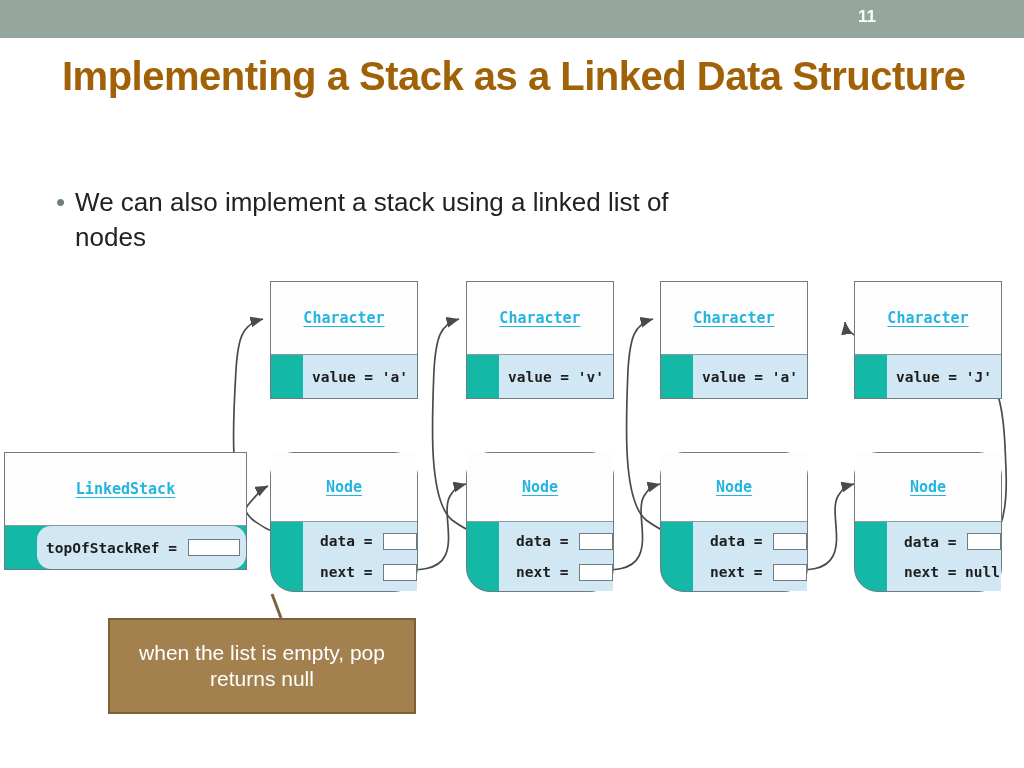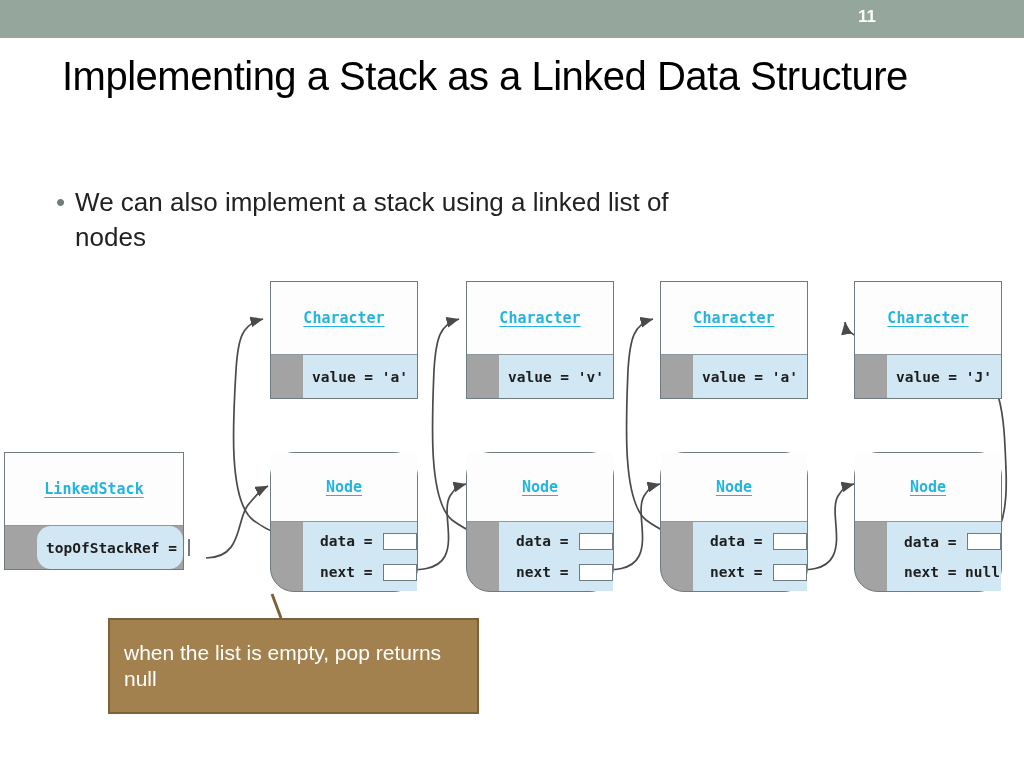"Implementing a Stack as a" #slide-title { color: #000000 -> #a16207; font-weight: normal -> bold }
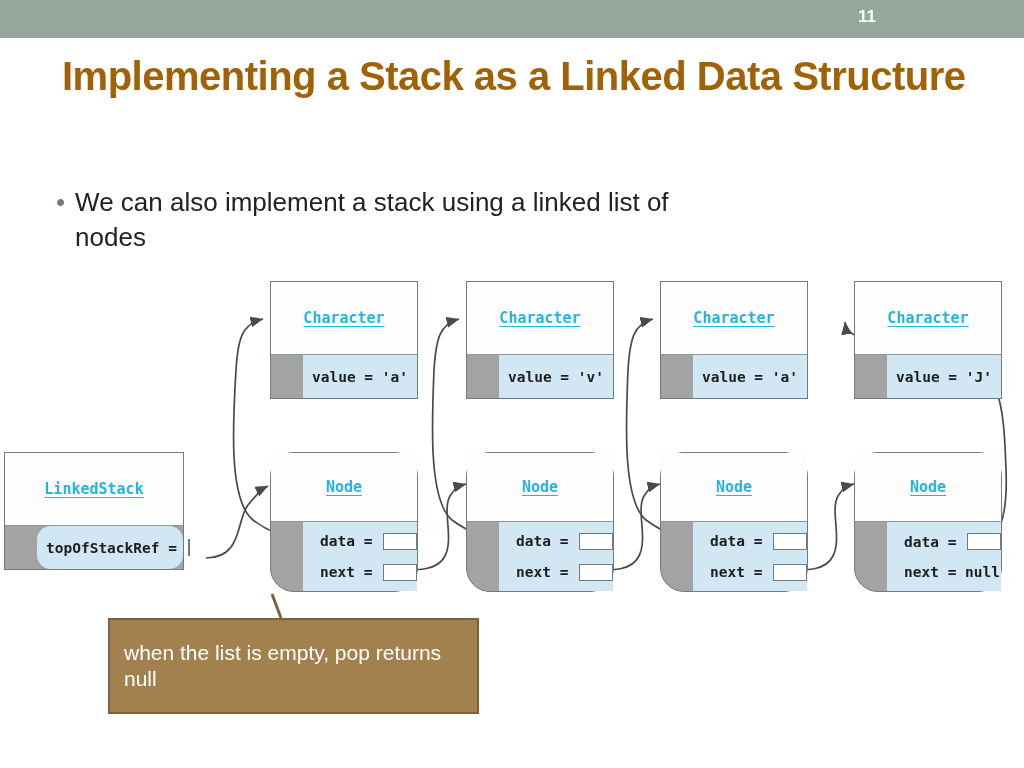"Character" .obj-box { background: #a3a3a3 -> #14b8a6 }
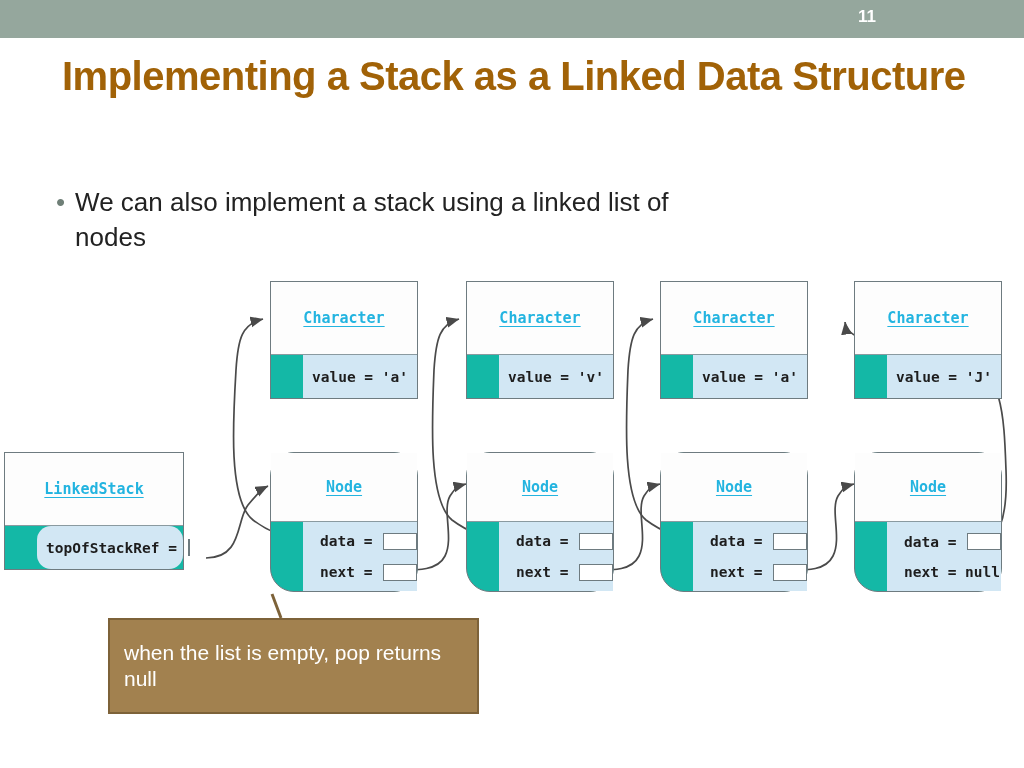"LinkedStack" div.obj-box { width: 180px -> 243px }
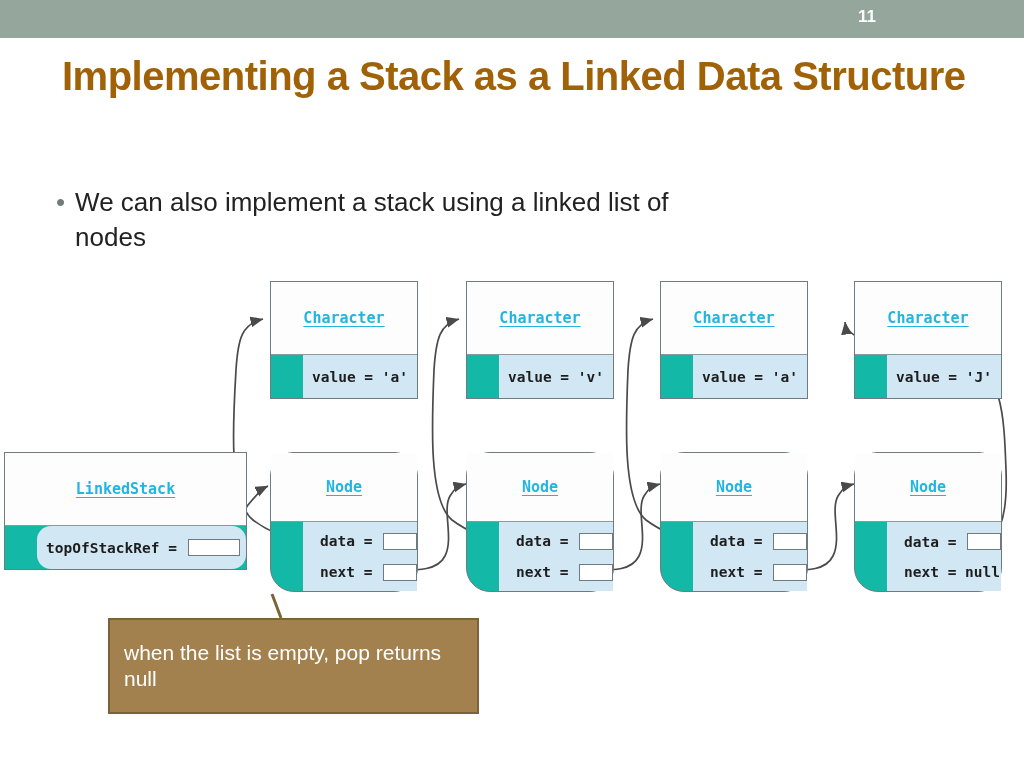"when the list is empty," #callout { text-align: none -> center; width: 371px -> 308px }
